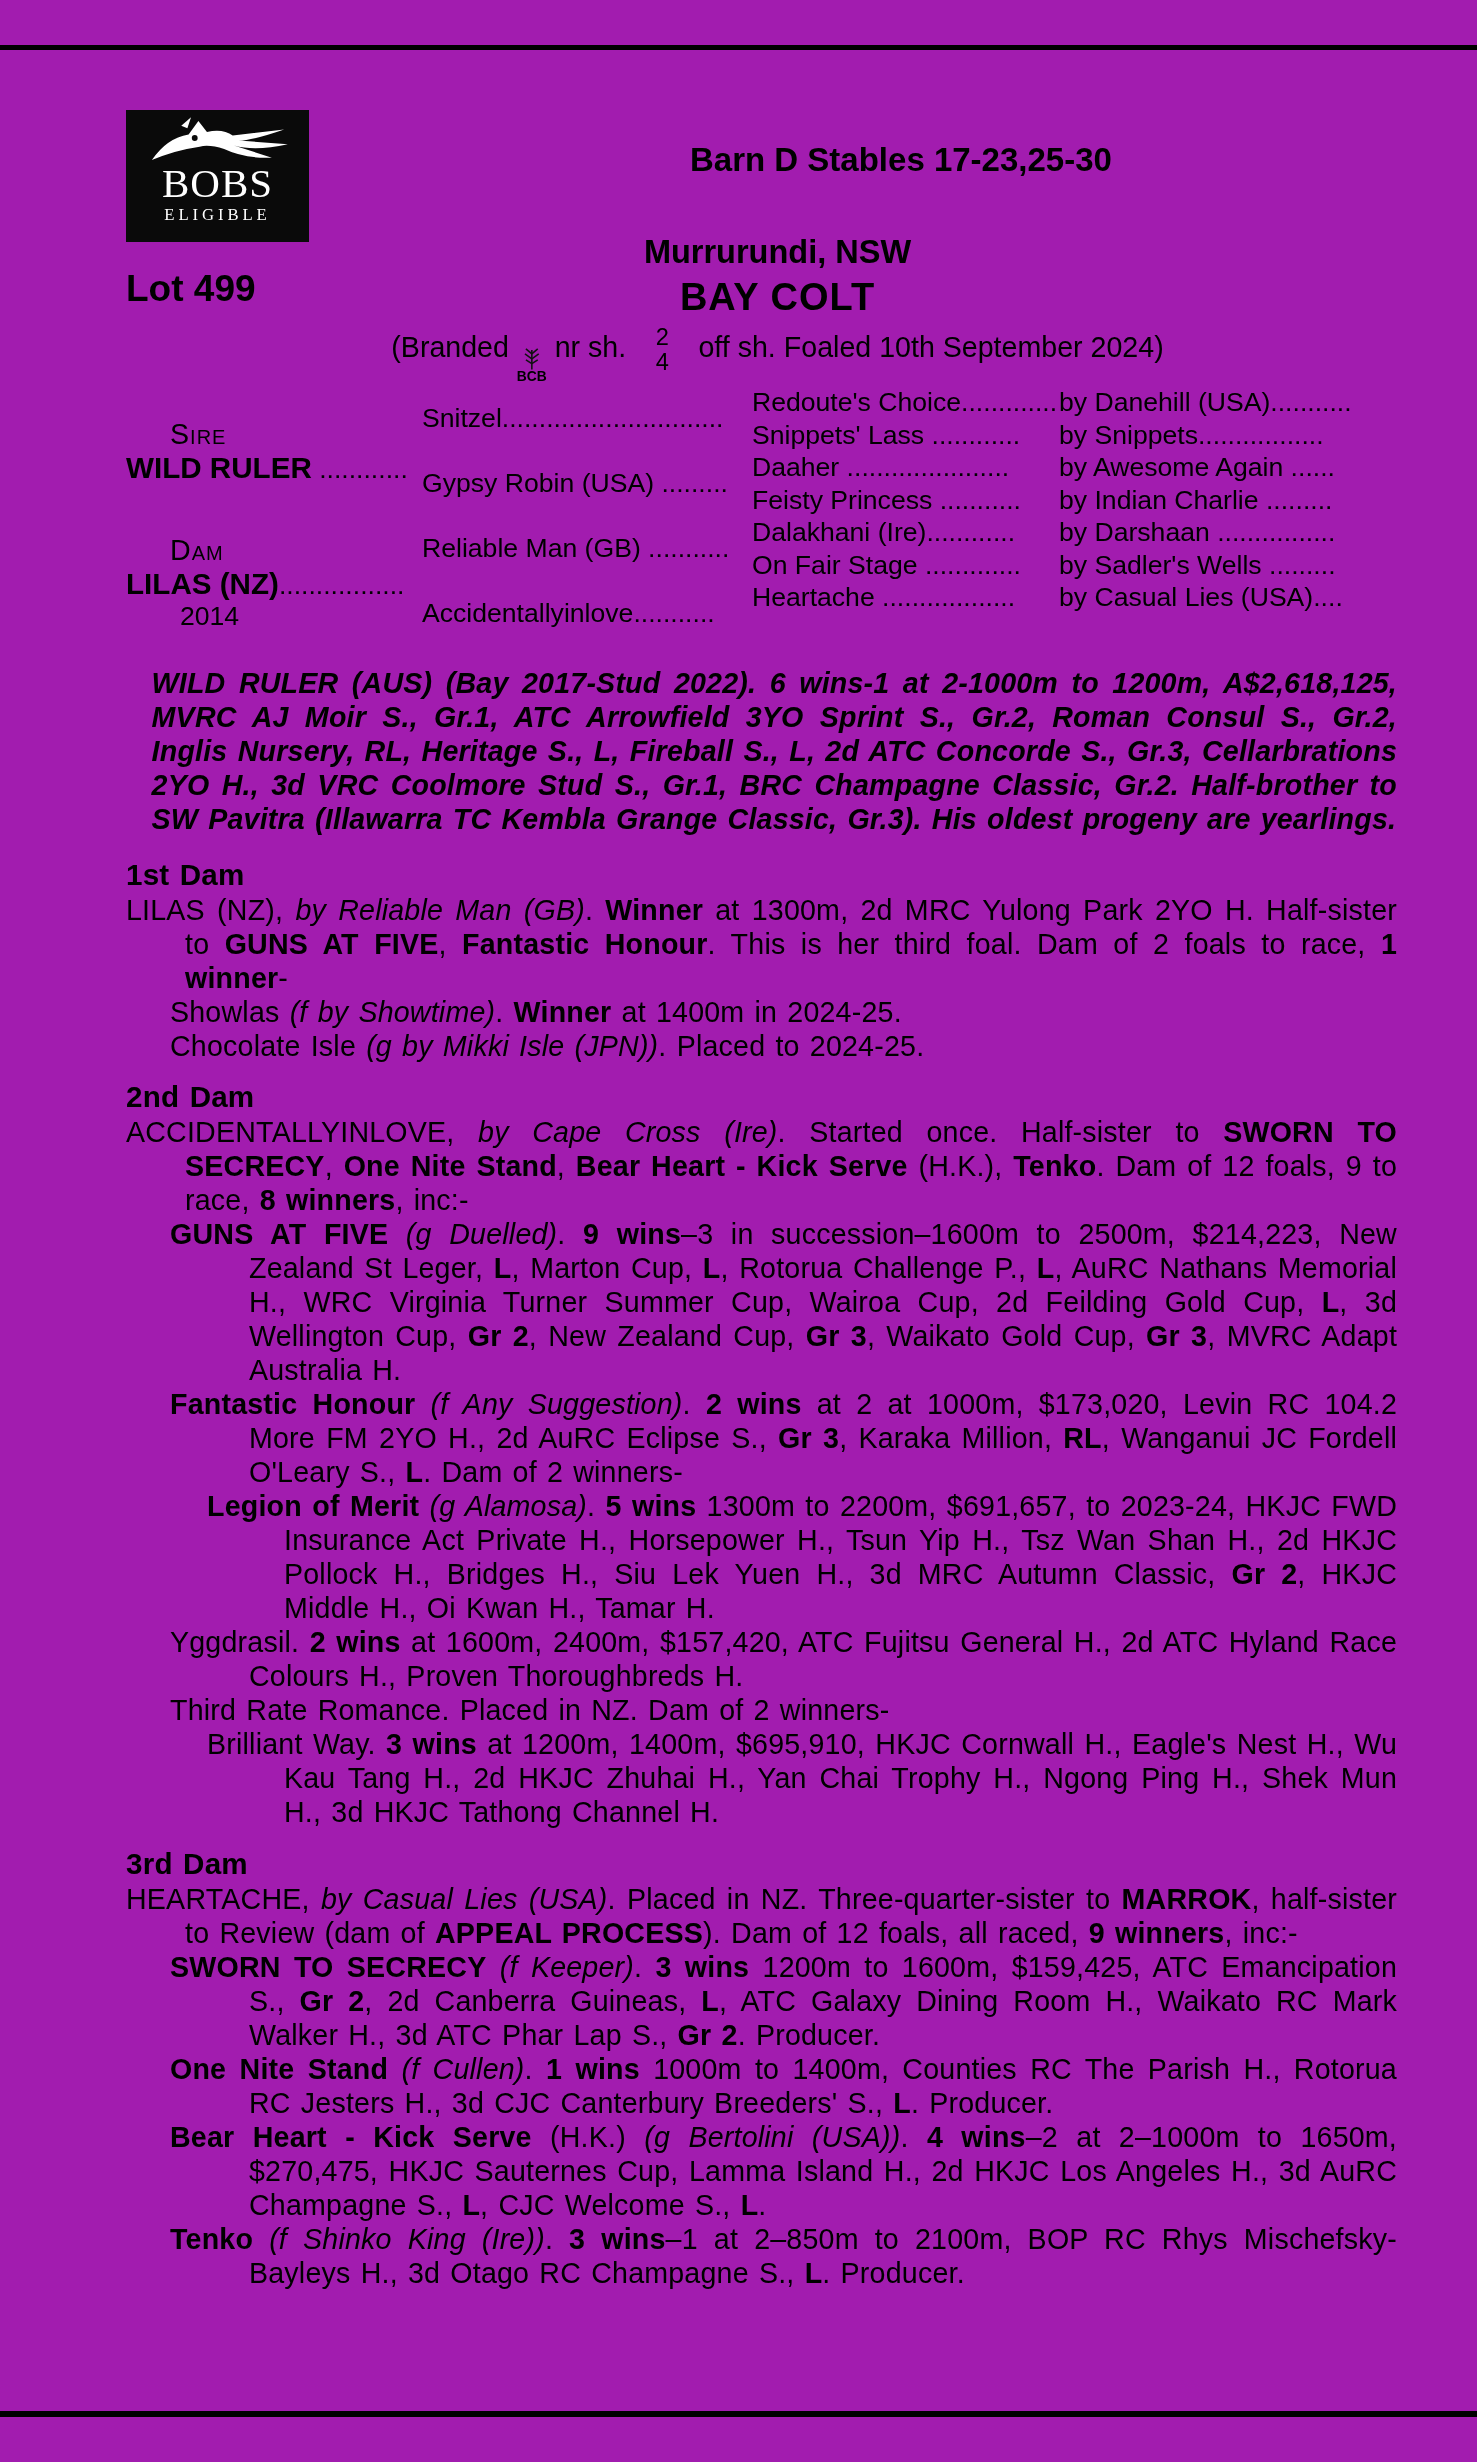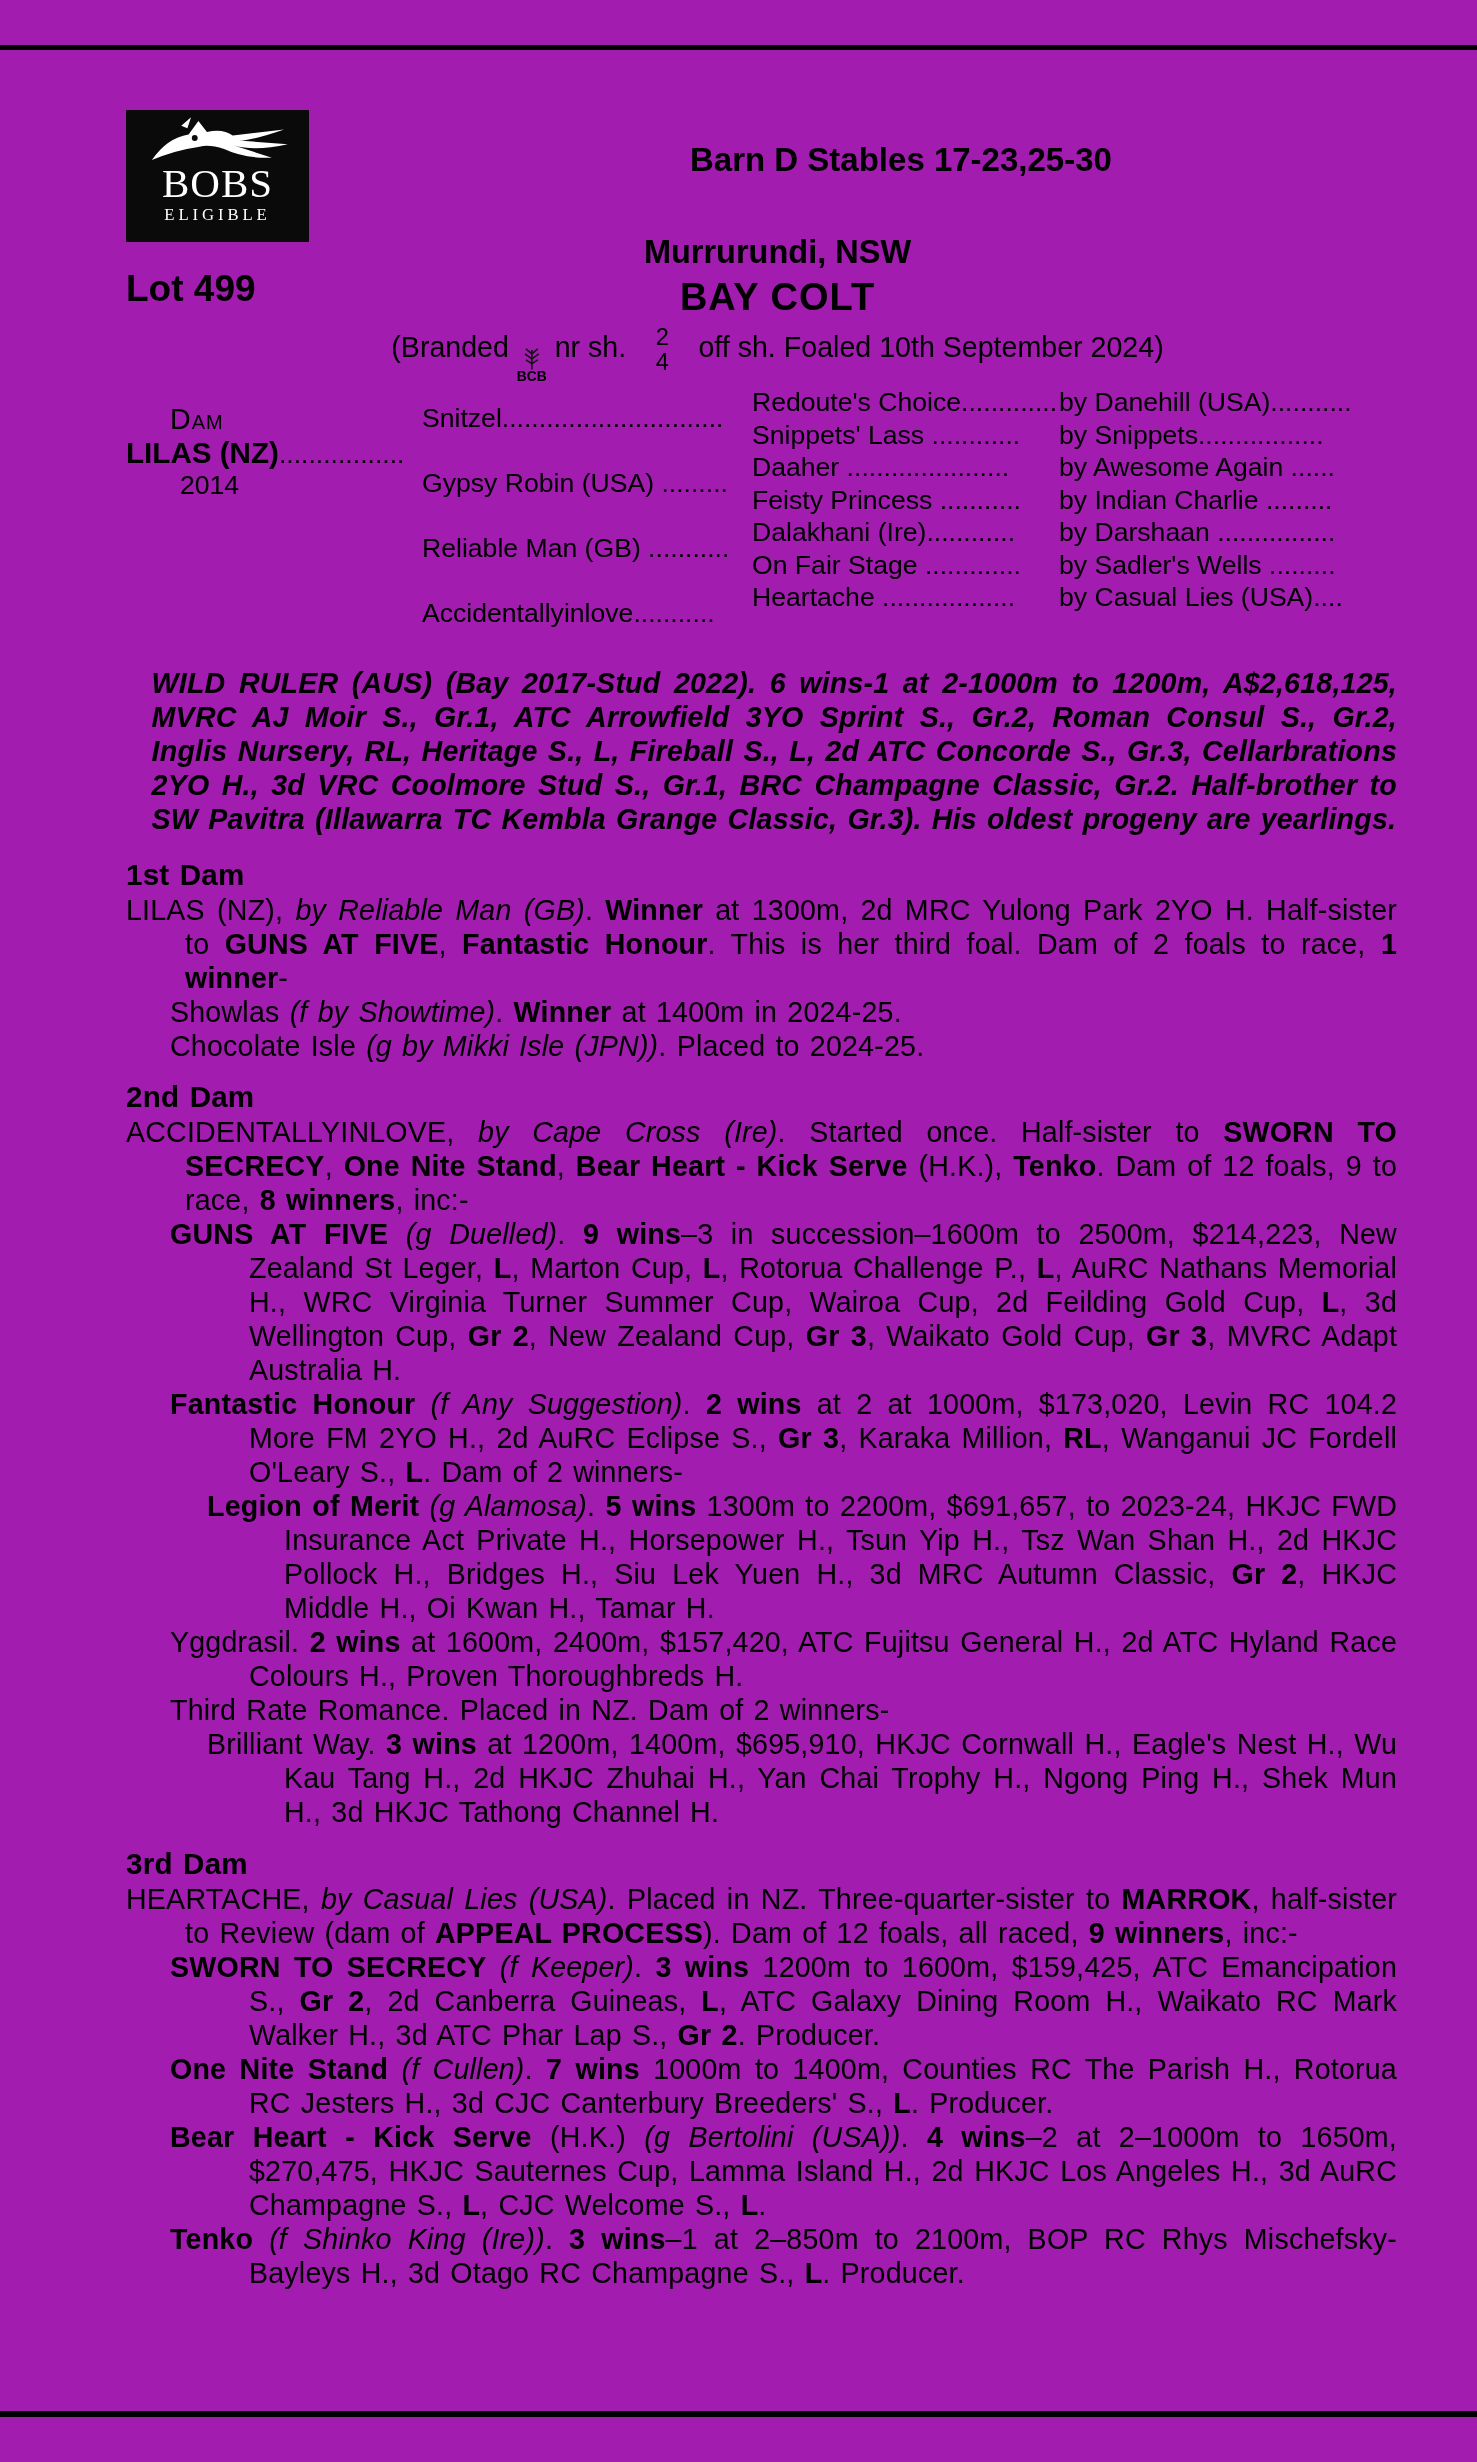"Sire" div.blk { html: none -> <div> <div>Sire</div> <div><span>WILD RULER</span><span> ............</span></div> </div> }
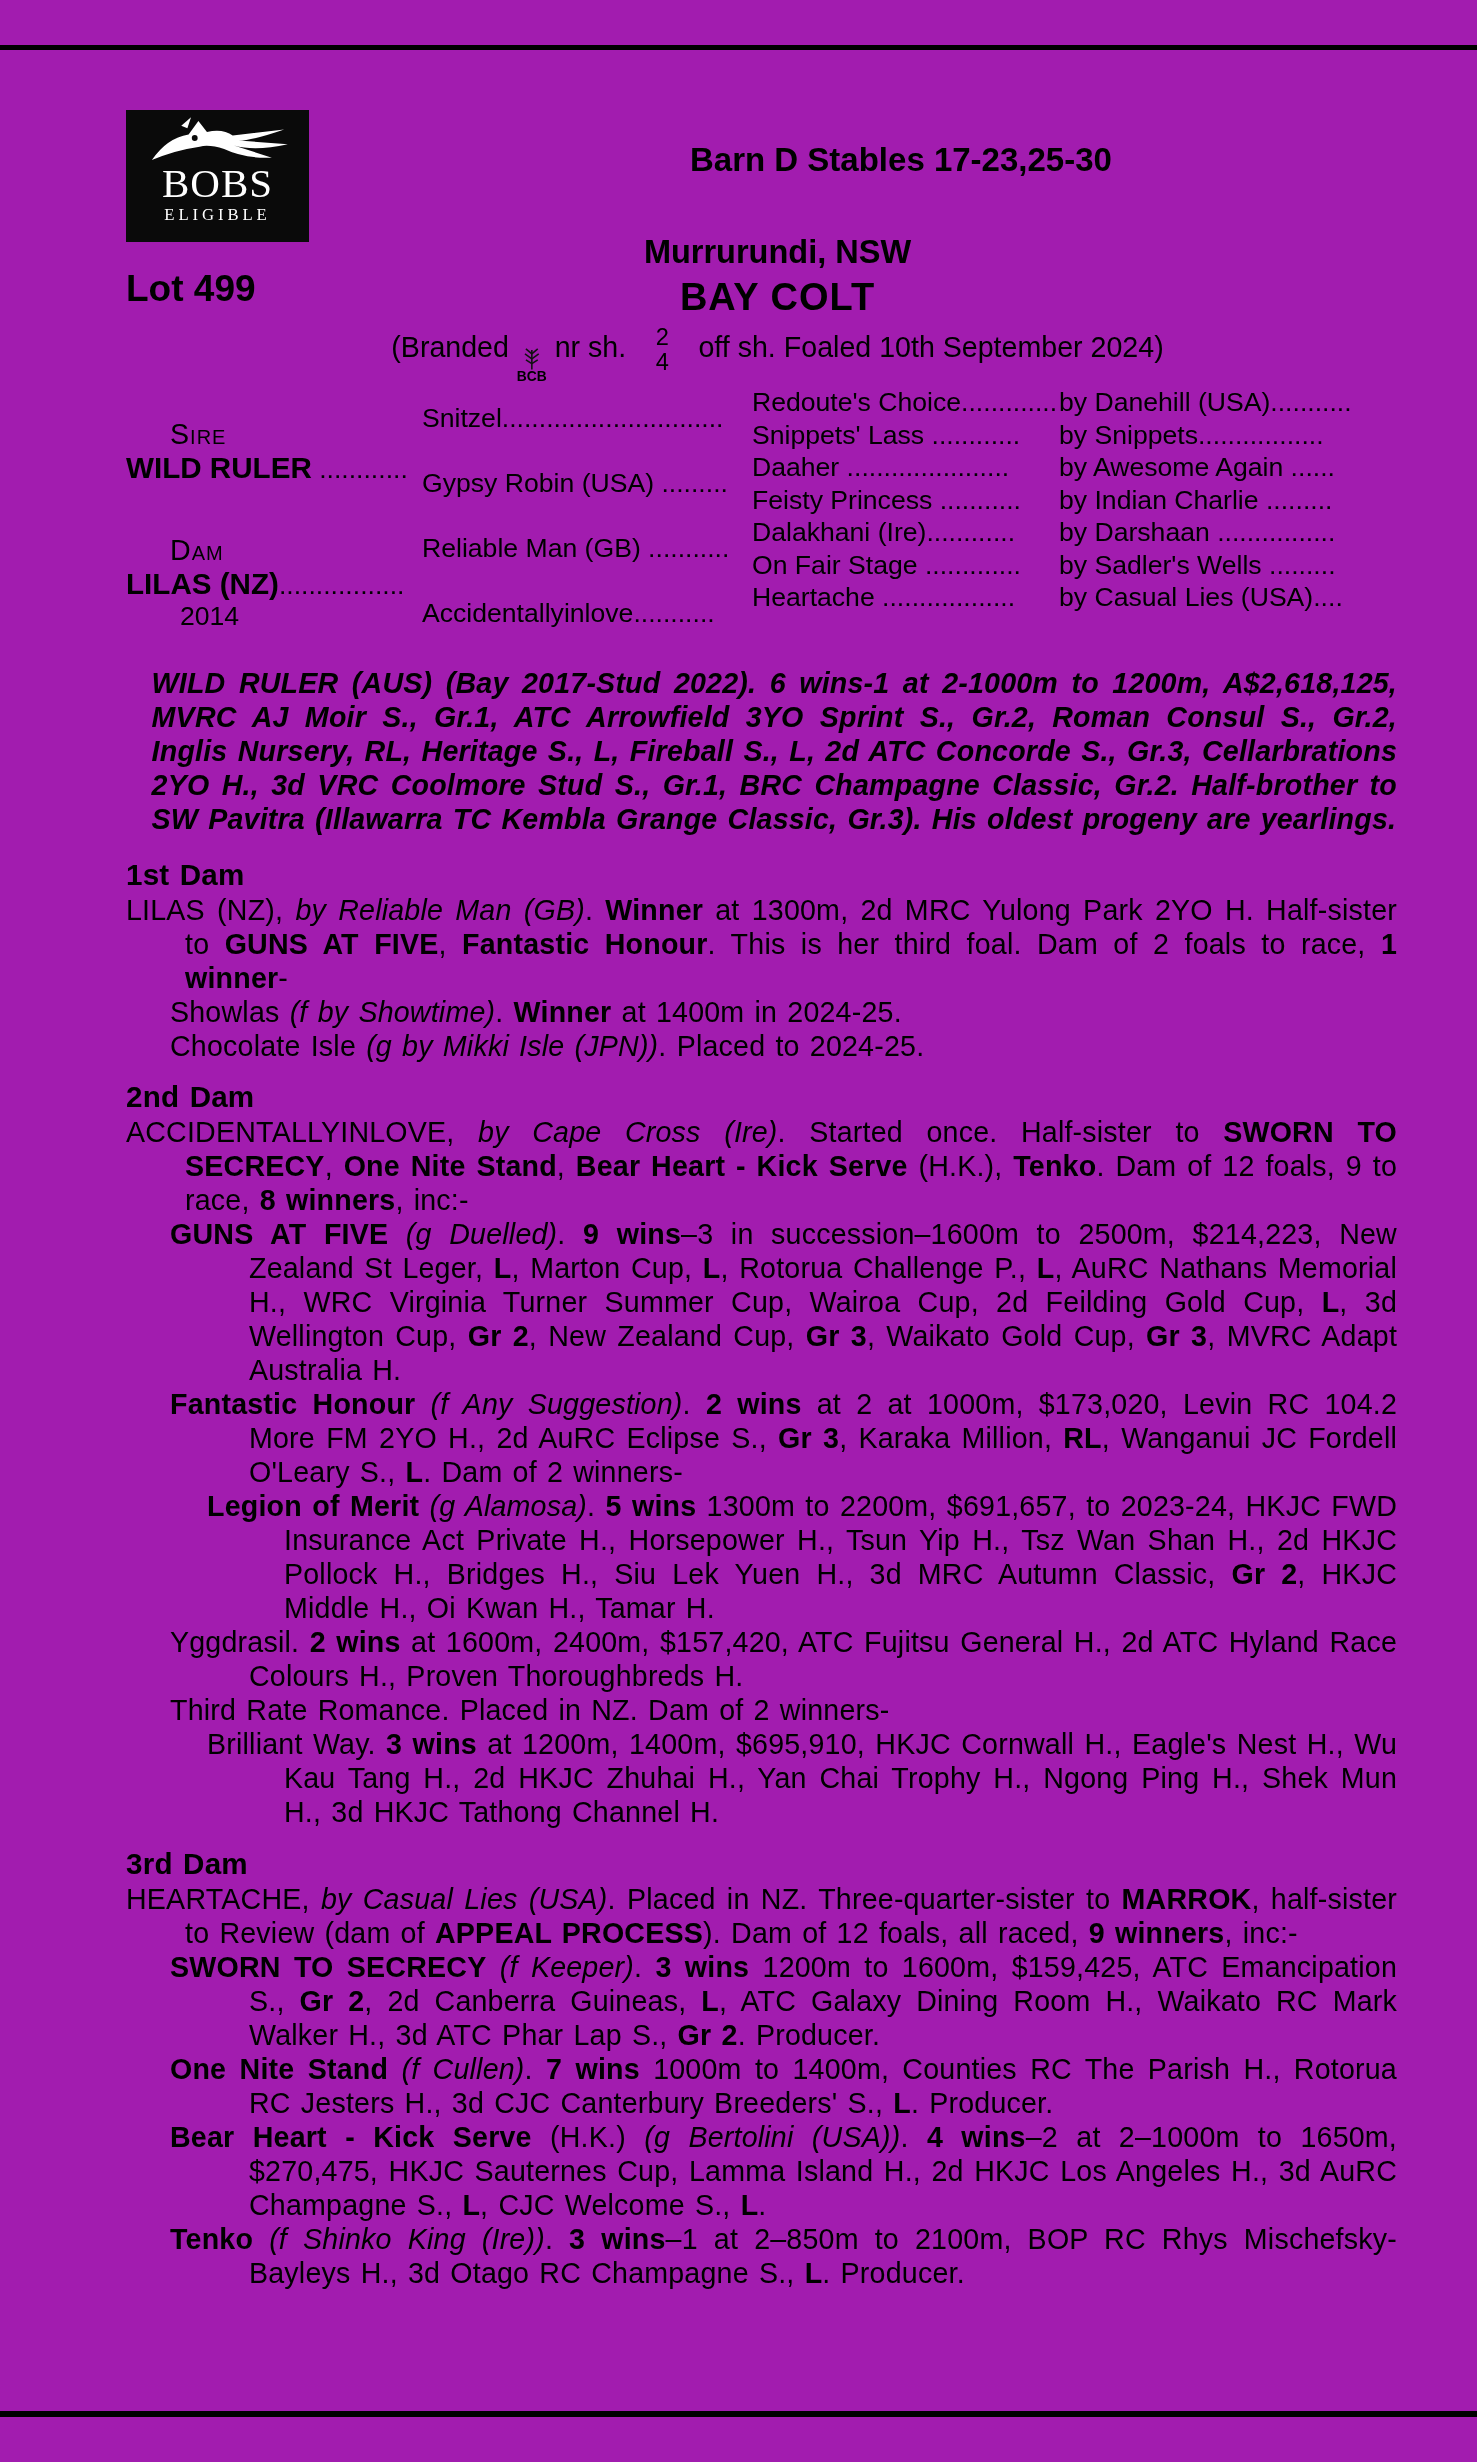"7 wins" span.b { text: 7 -> 1 }
